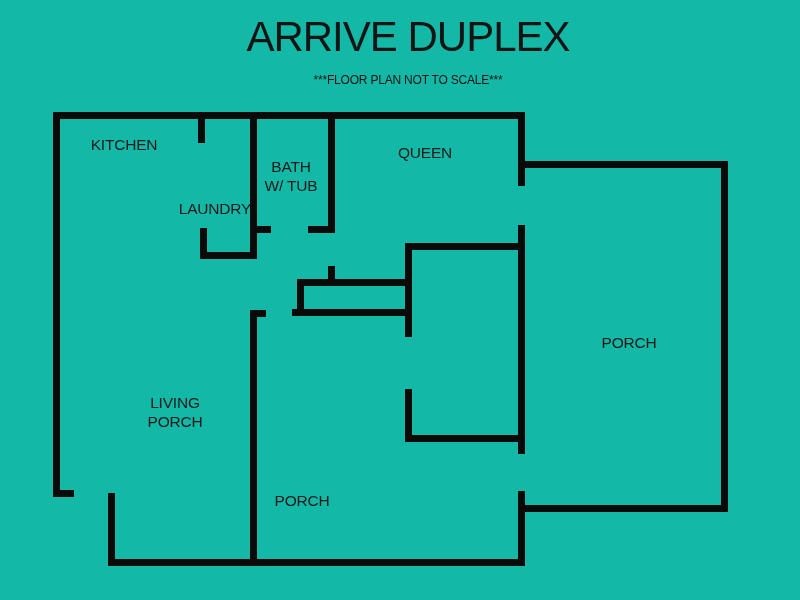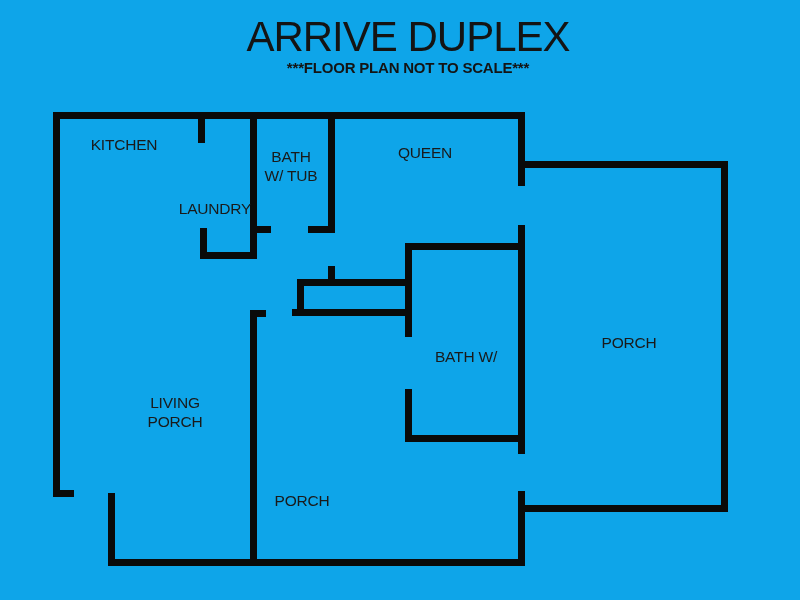"ARRIVE DUPLEX" .stage { background: #0ea5e9 -> #14b8a6 }
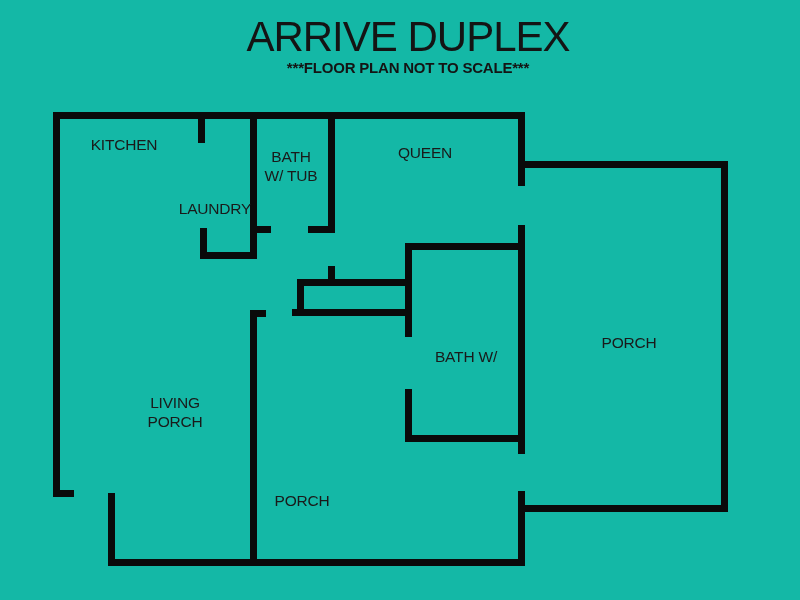"***FLOOR PLAN NOT TO SCALE***" .subtitle { font-size: 15px -> 12px; font-weight: 700 -> 400; margin-top: 1px -> 14px }
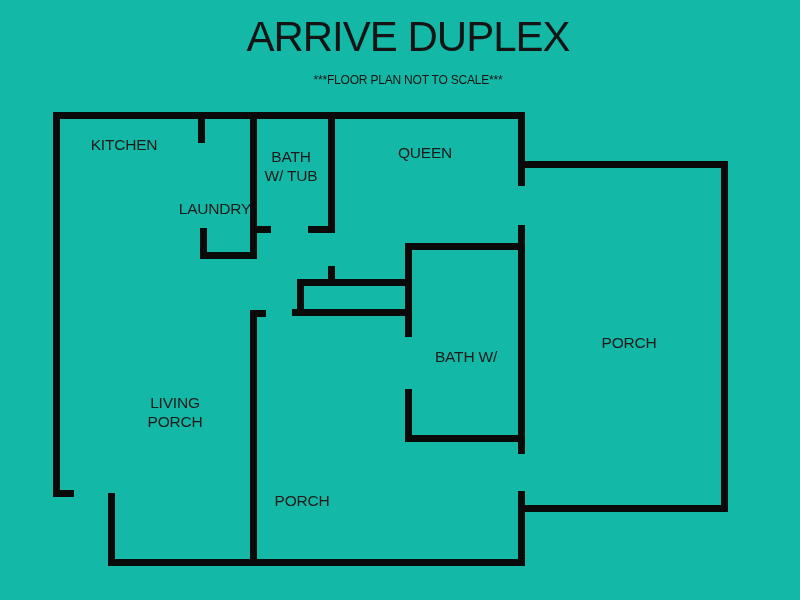"BATH" div.room-label { top: 166px -> 176px }
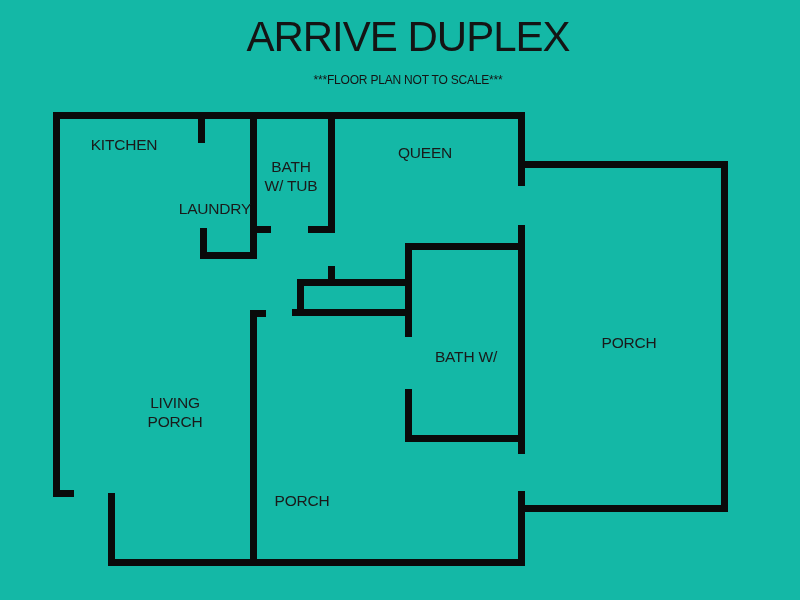"BATH W/" div { html: <div>BATH W/</div> -> none }
